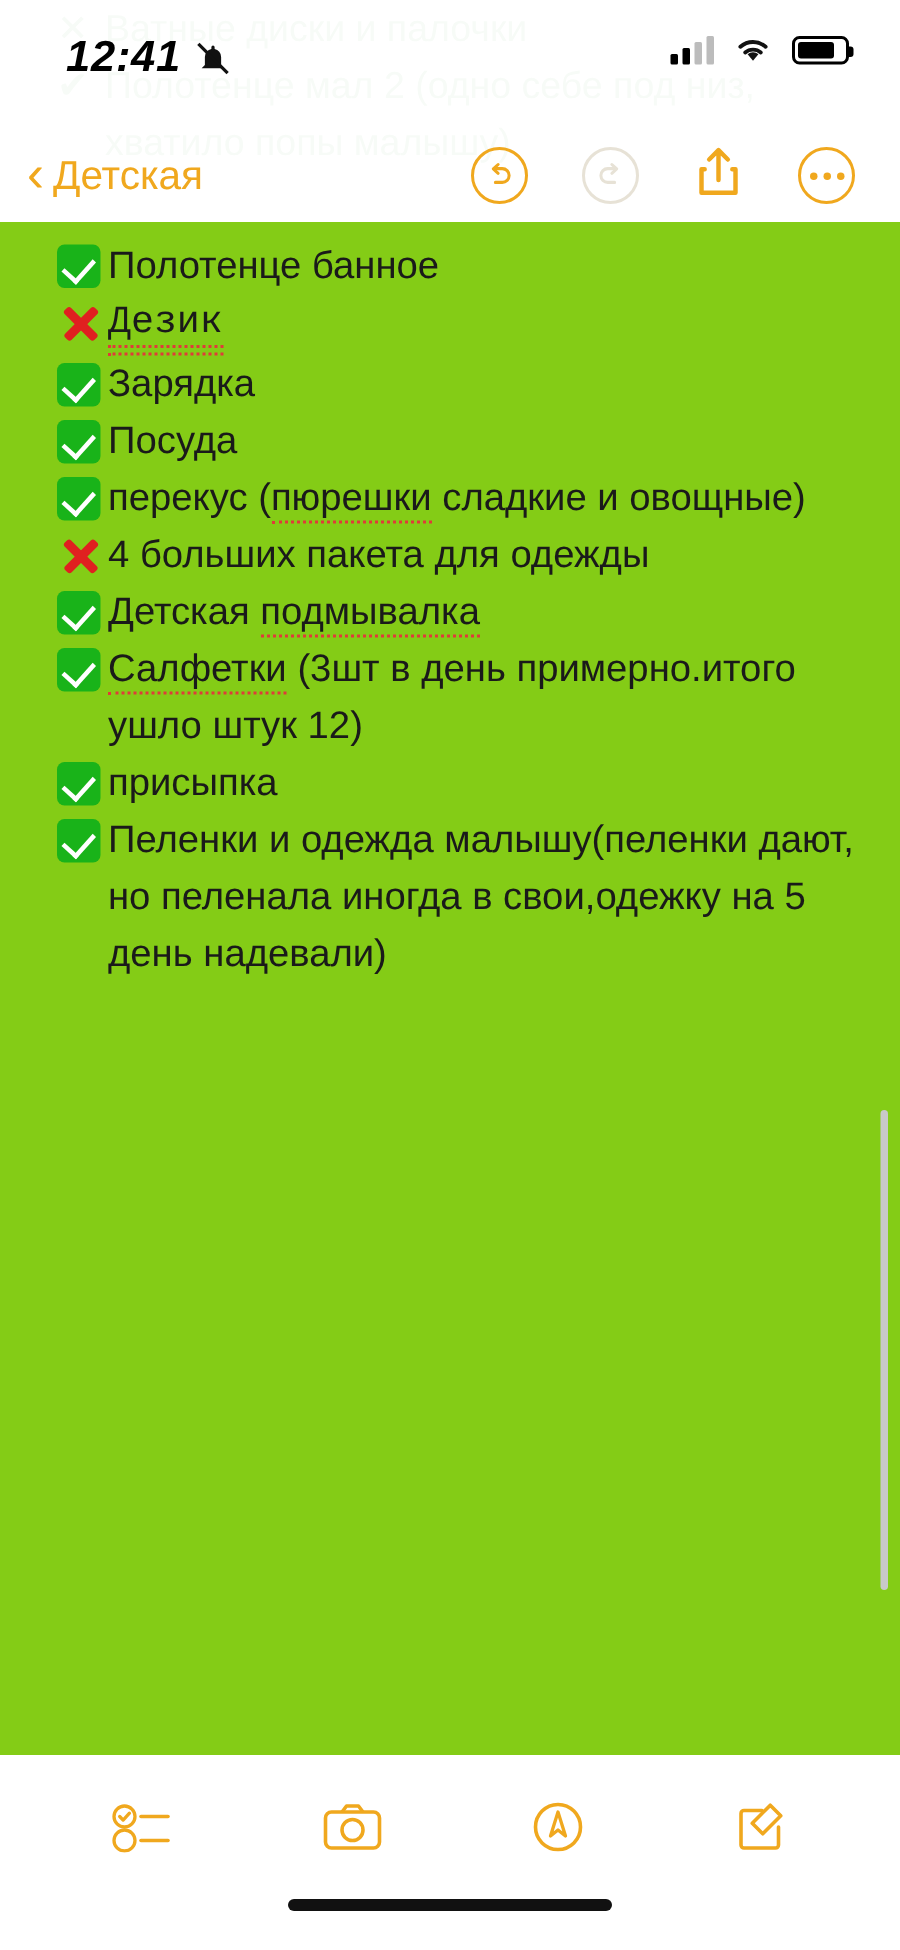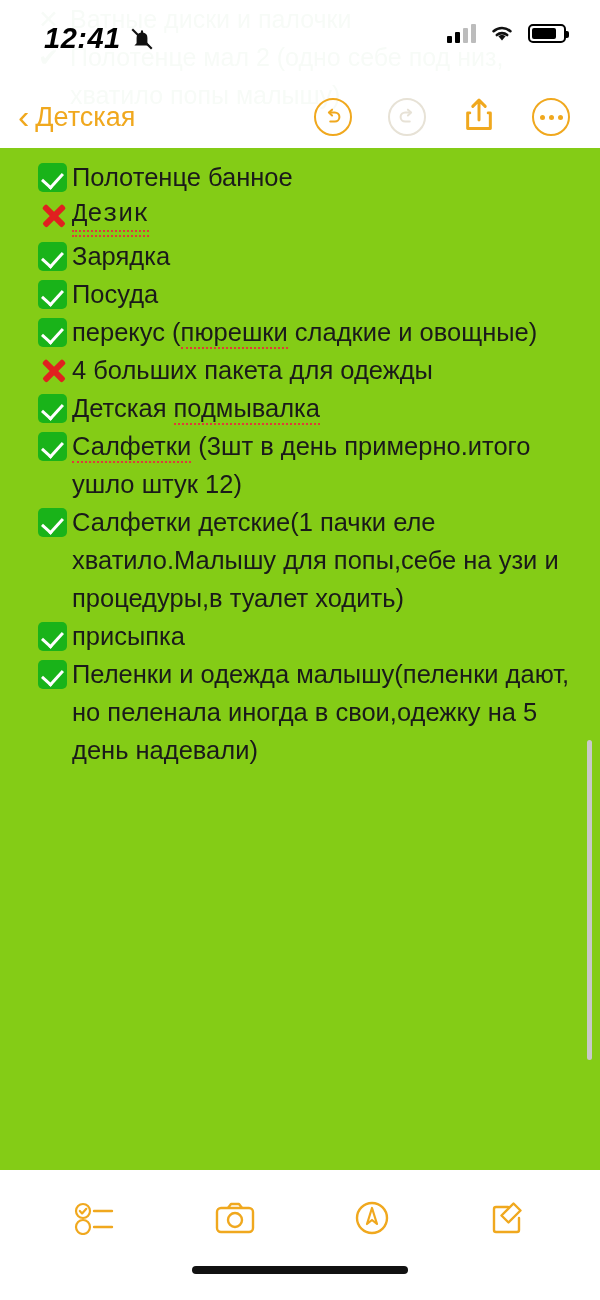"Салфетки детские(1 пачки еле" div.line { html: <div> <span></span> <span>Салфетки детские(1 пачки еле хватило.Малышу для попы,себе на узи и процедуры,в туалет ходить)</span> </div> -> none }
